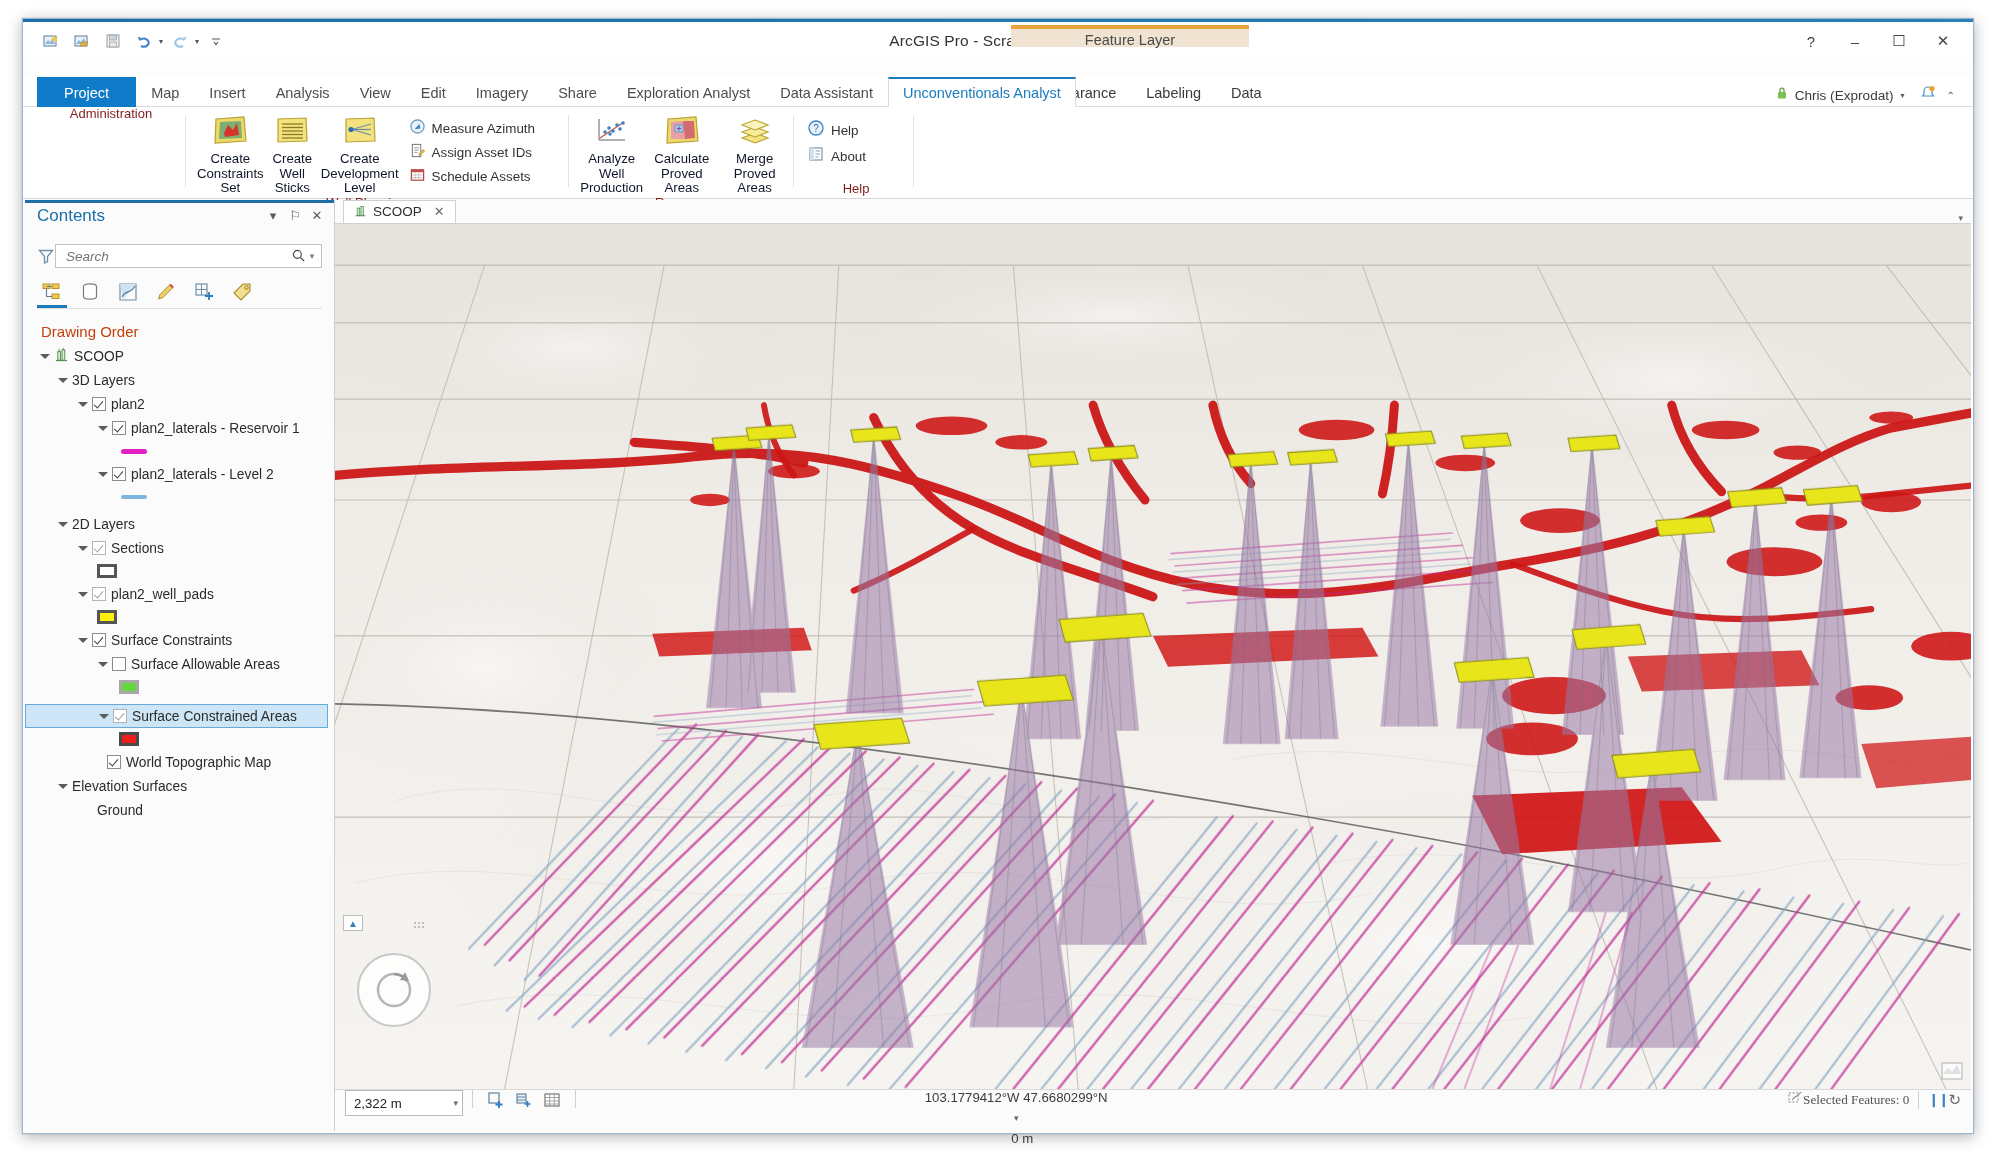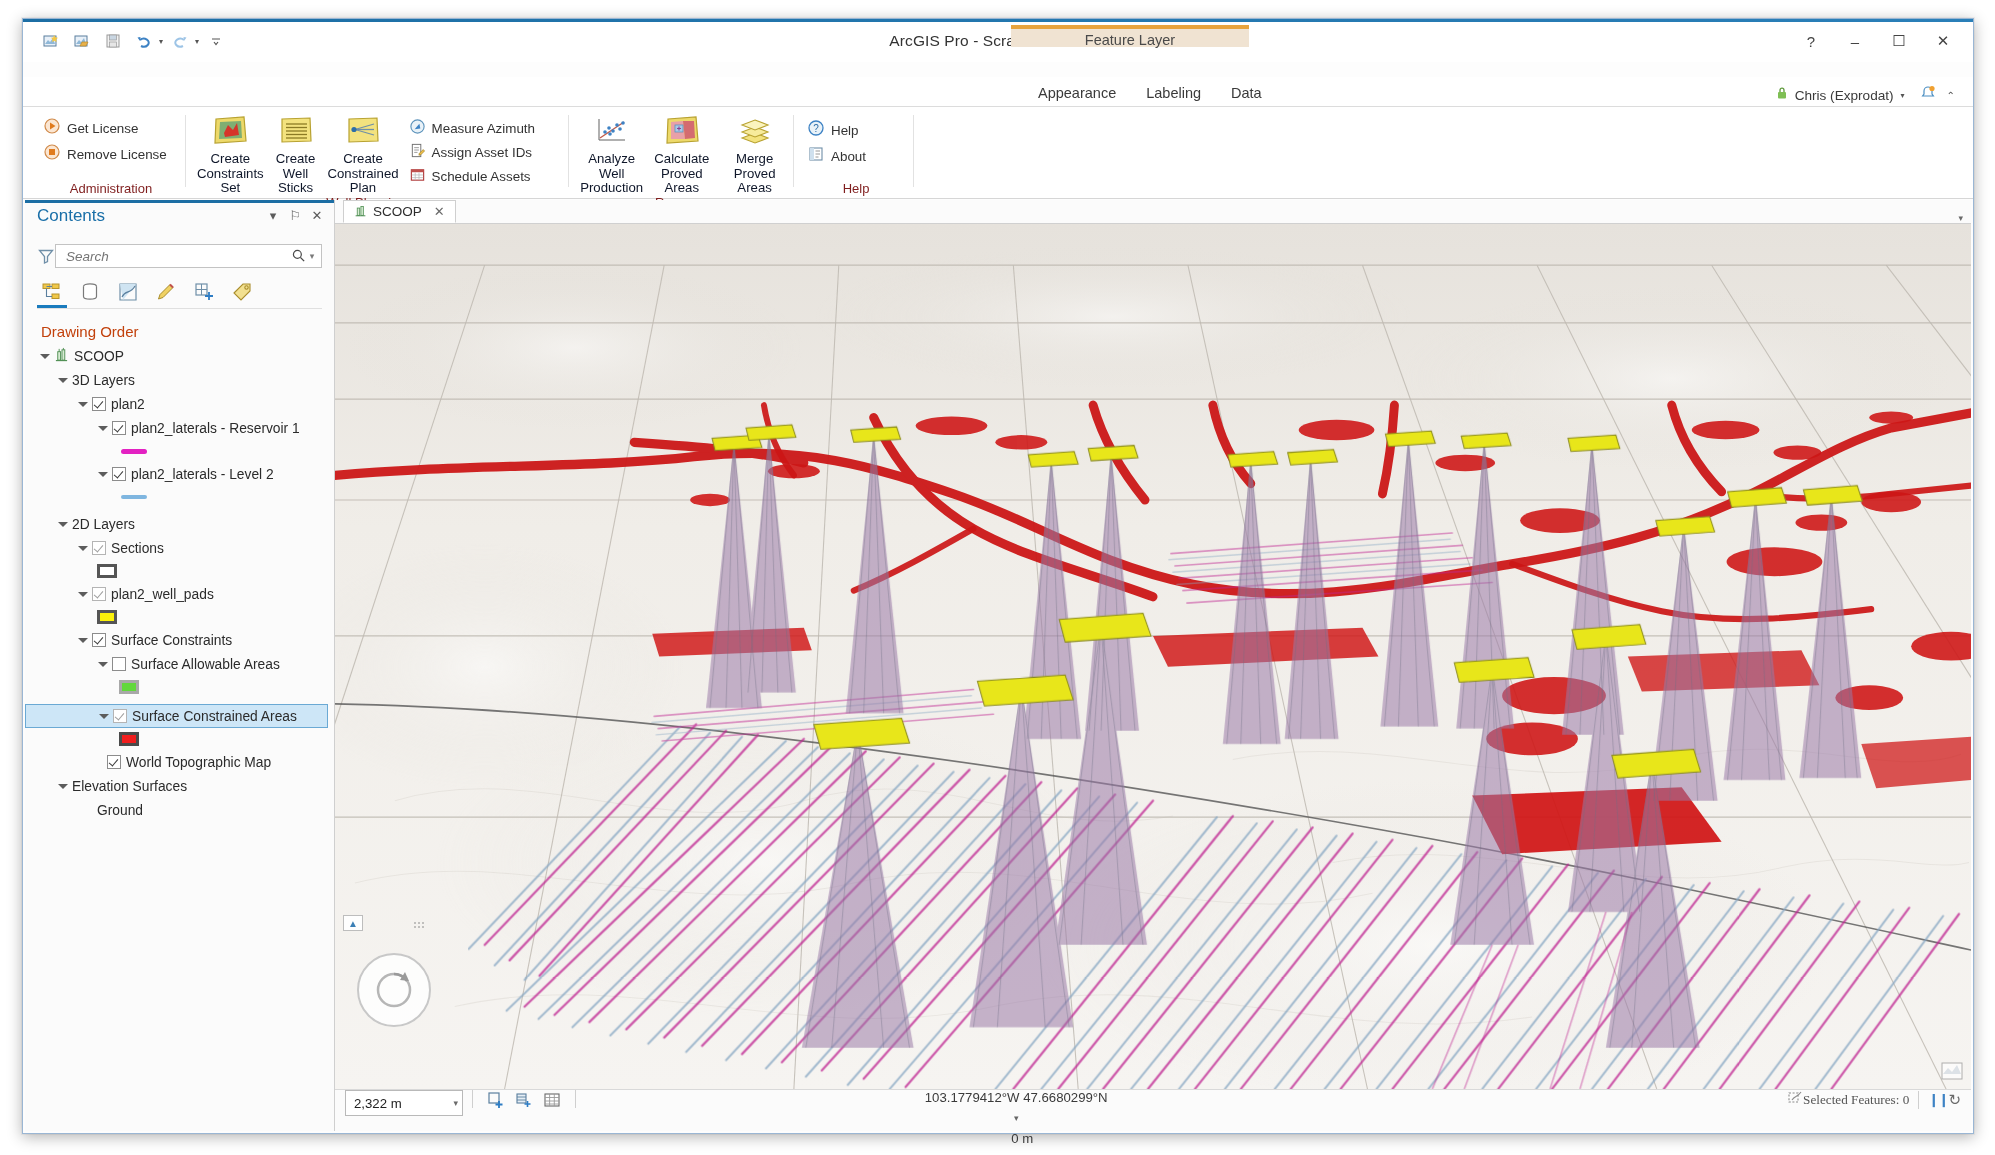"Project" div.tabs { html: none -> <div> <div>Project</div> <div>Map</div> <div>Insert</div> <div>Analysis</div> <div>View</div> <div>Edit</div> <div>Imagery</div> <div>Share</div> <div>Exploration Analyst</div> <div>Data Assistant</div> <div>Unconventionals Analyst</div> </div> }
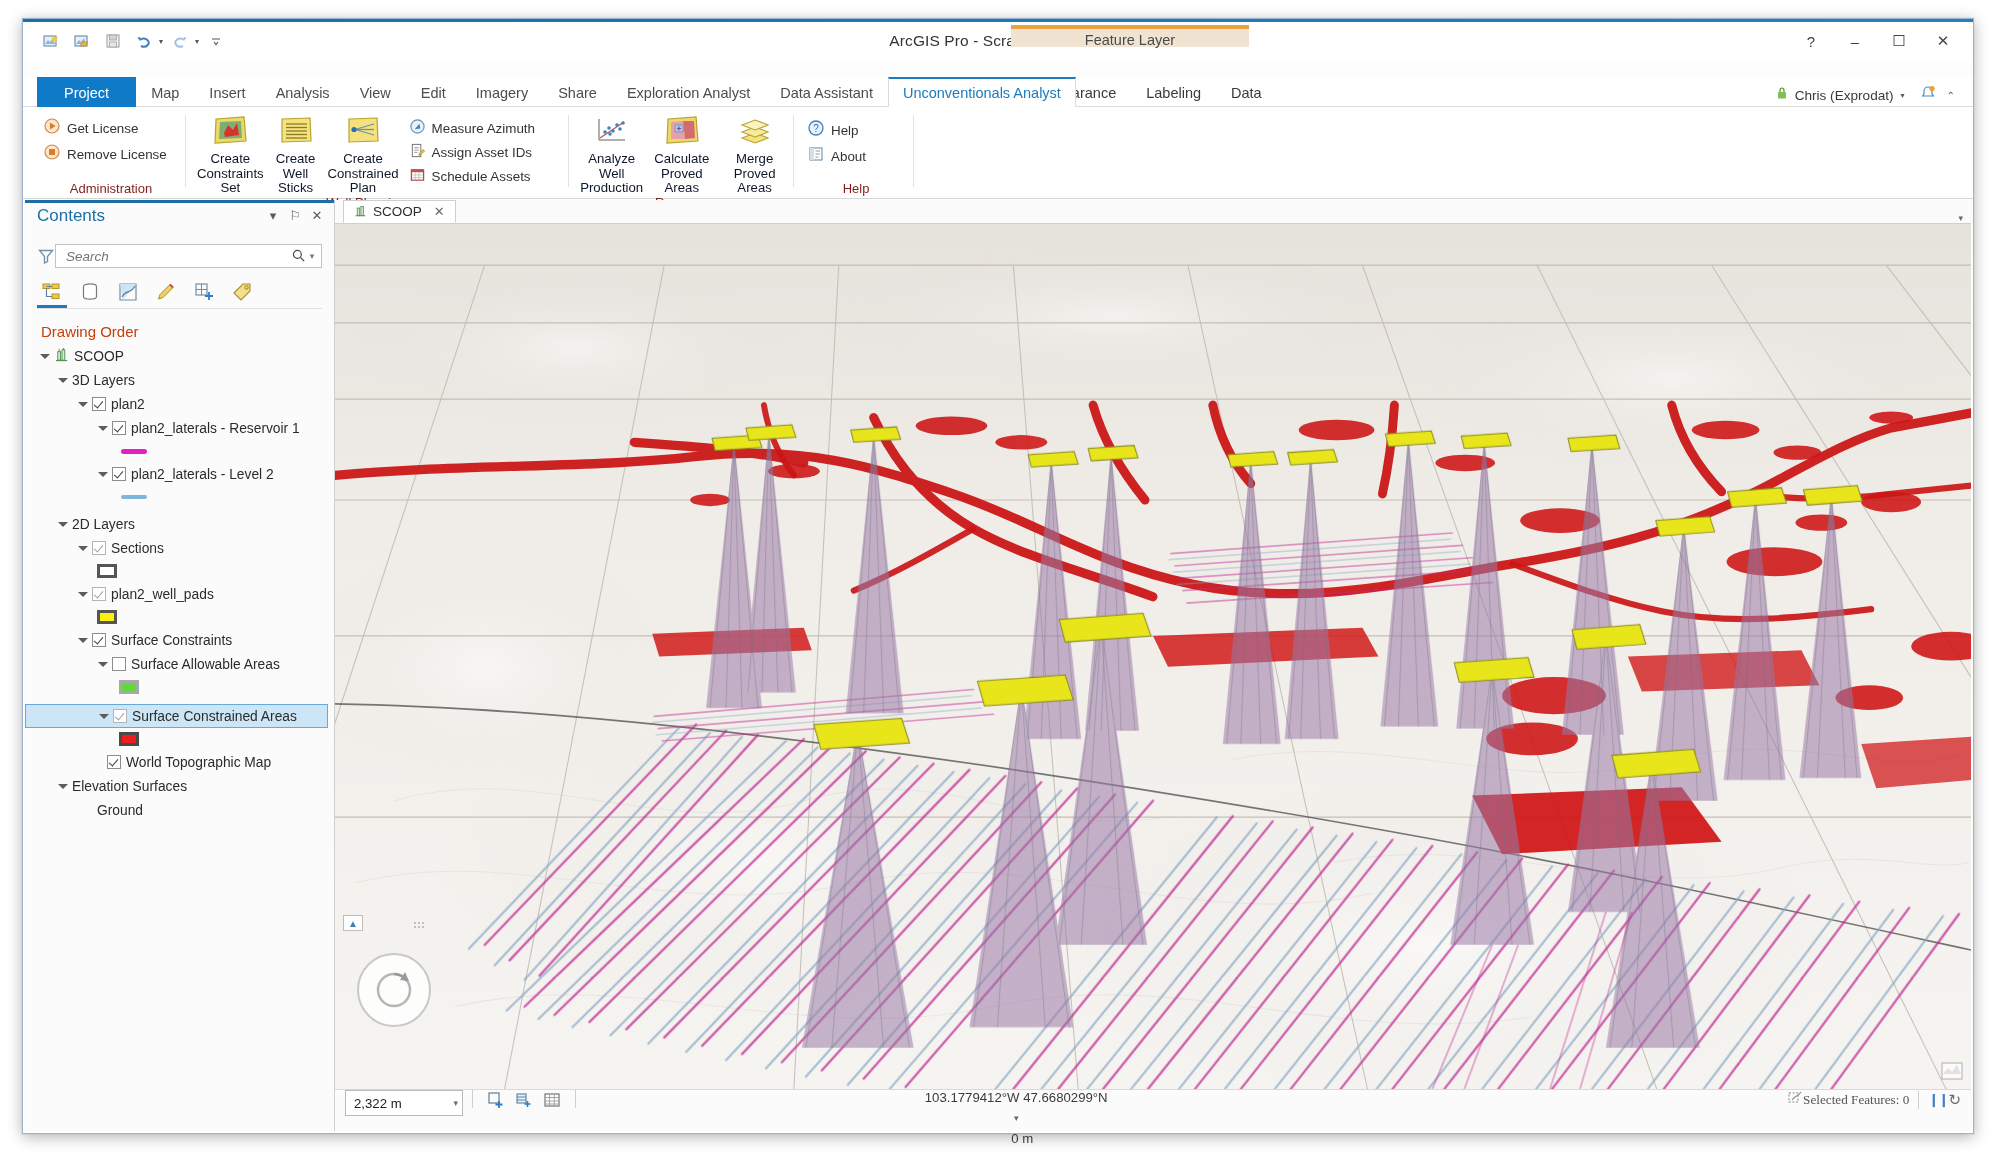"Get License" div.items { html: <div> <div> <span> <svg> <circle></circle> <path></path> </svg> </span> <span>Get License</span> </div> <div> <span> <svg> <circle></circle> <rect></rect> </svg> </span> <span>Remove License</span> </div> </div> -> none }
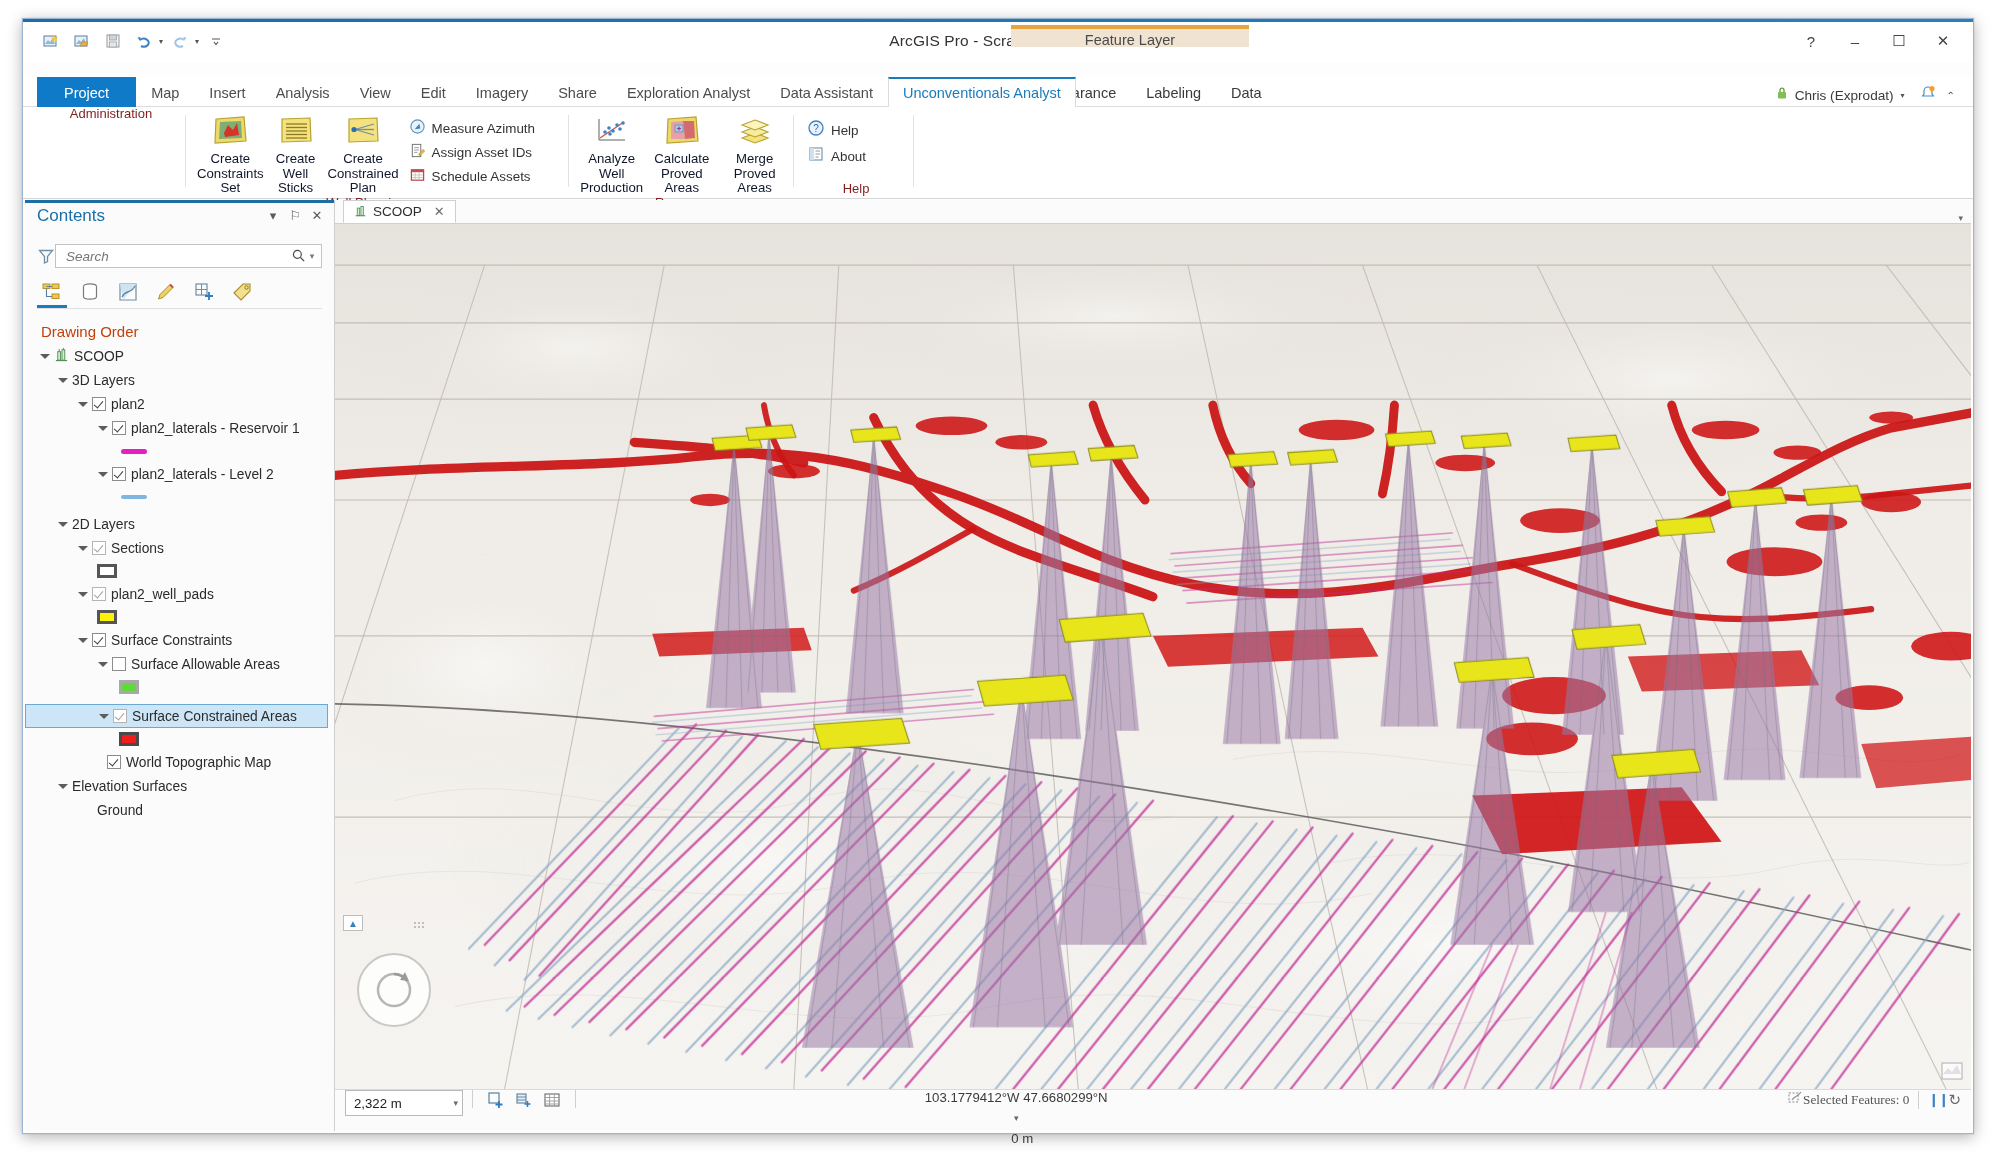"Constrained Plan" span { text: Constrained Plan -> Development Level }
